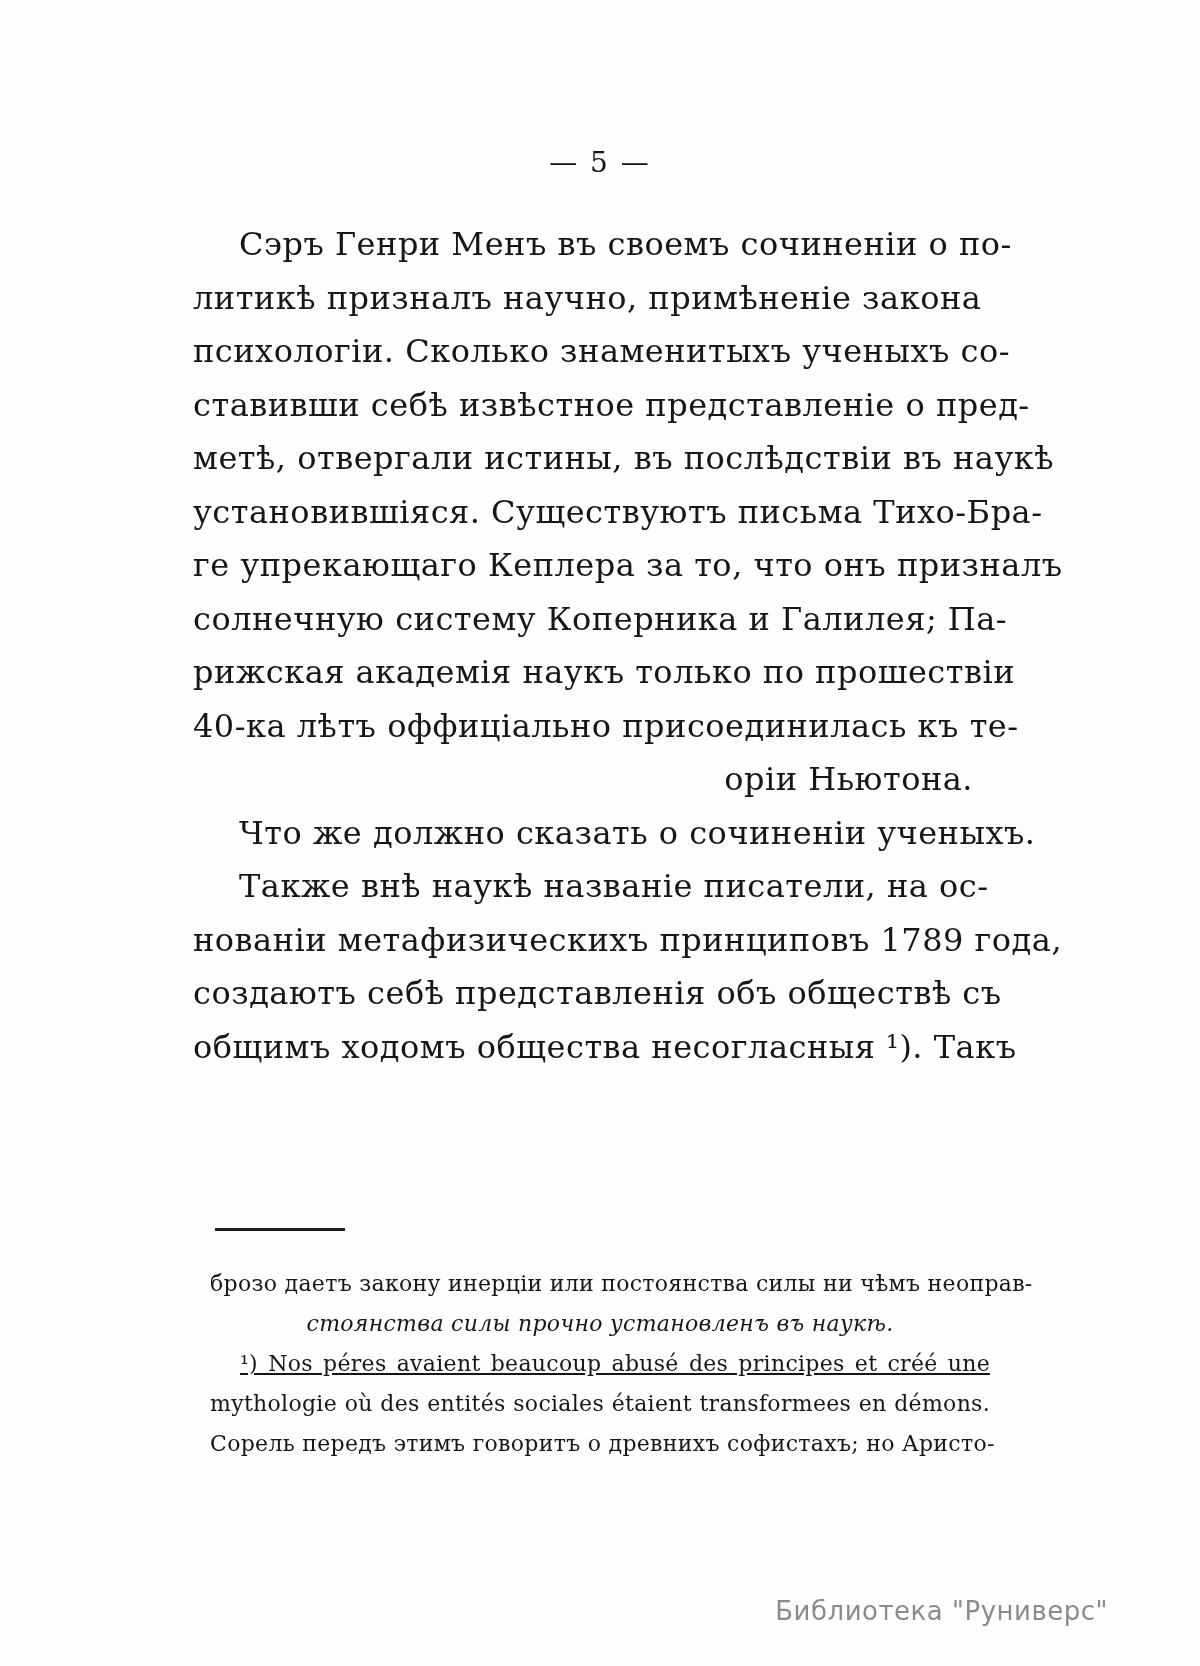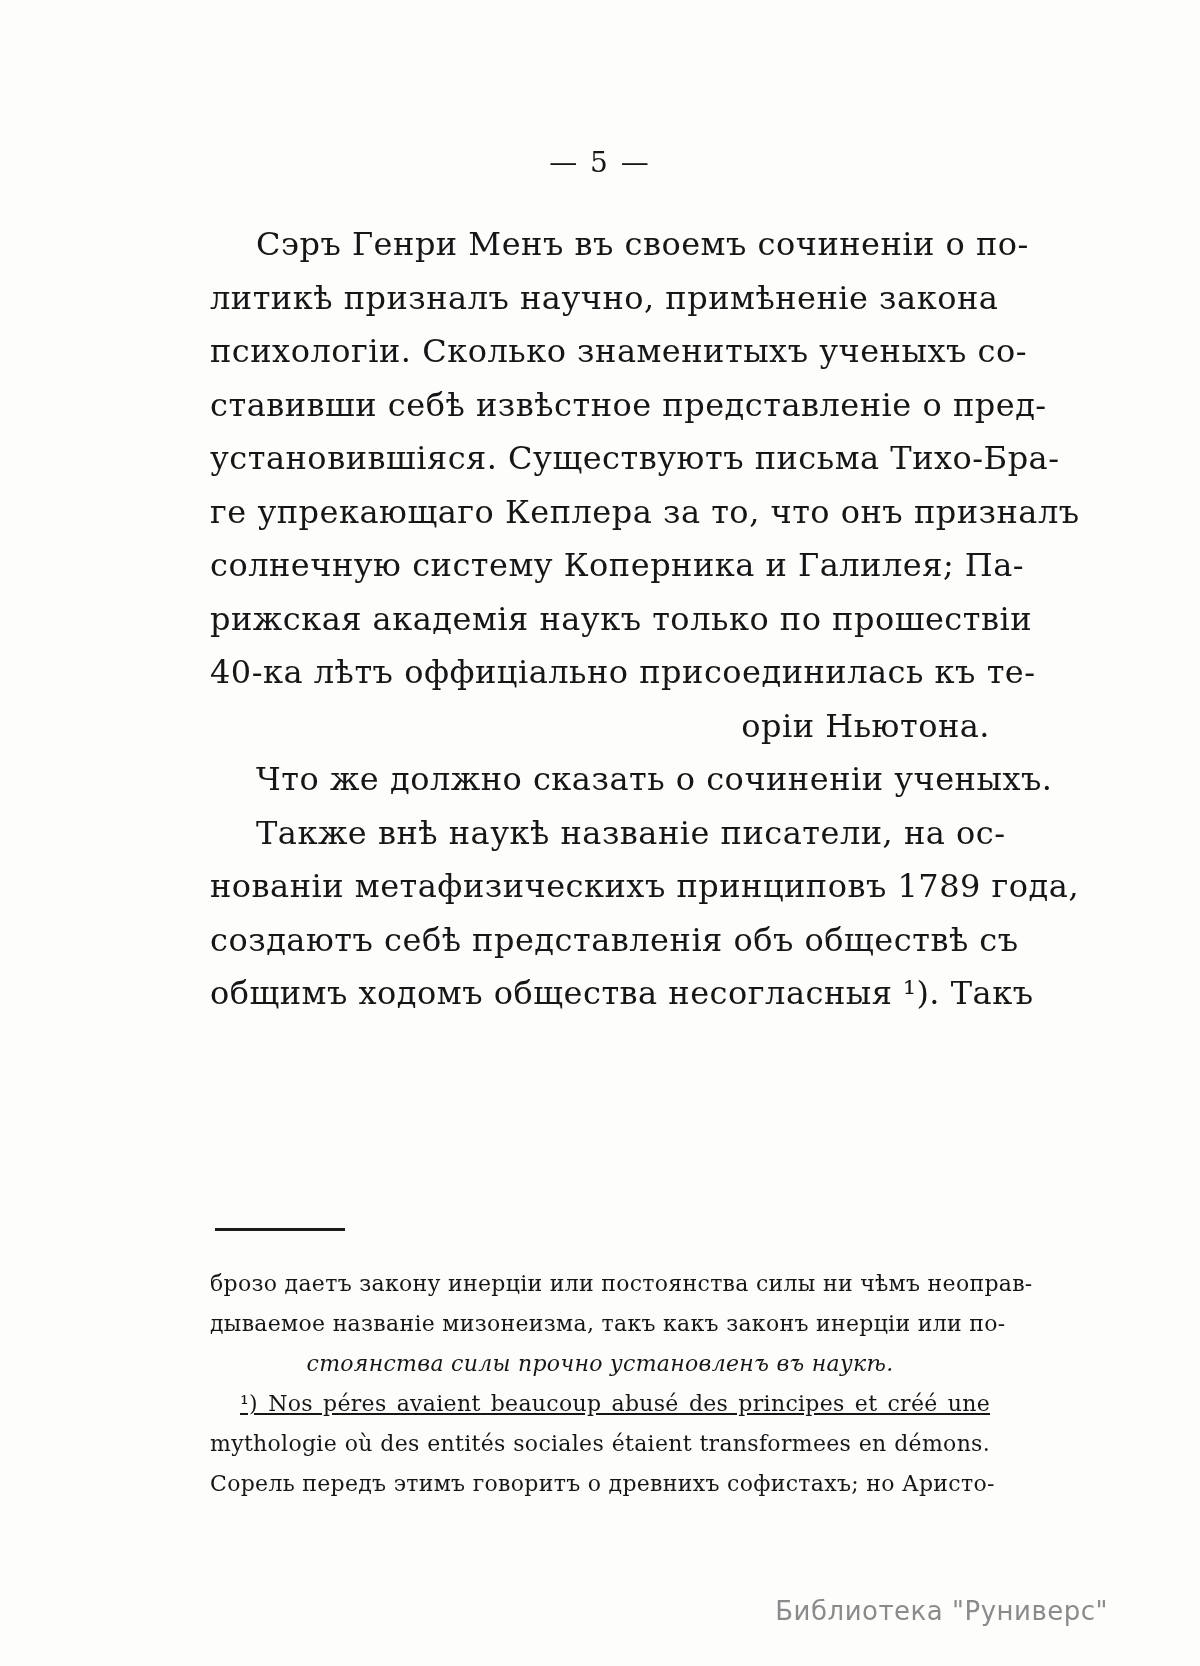"Сэръ Генри Менъ въ своемъ" .body-text { left: 210px -> 193px }
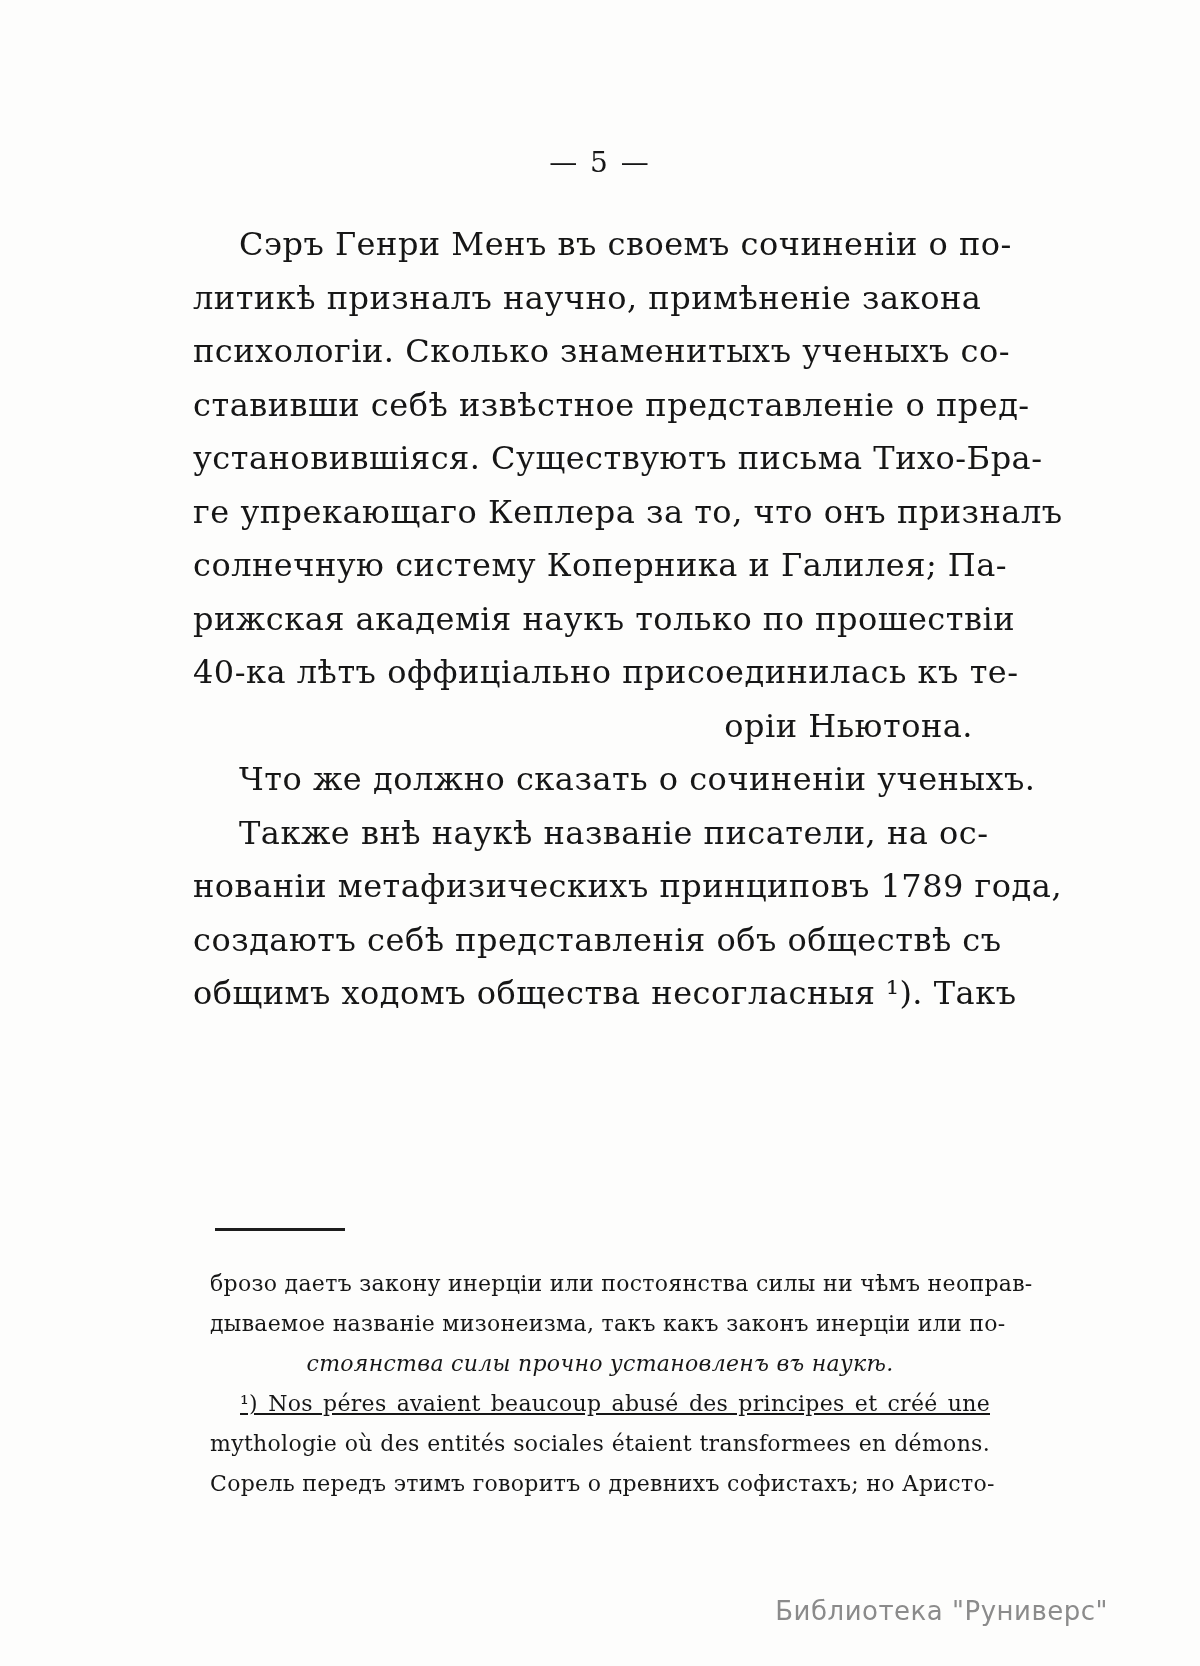"метѣ, отвергали истины, въ послѣдствіи" div.line { html: none -> <div>метѣ, отвергали истины, въ послѣдствіи въ наукѣ</div> }
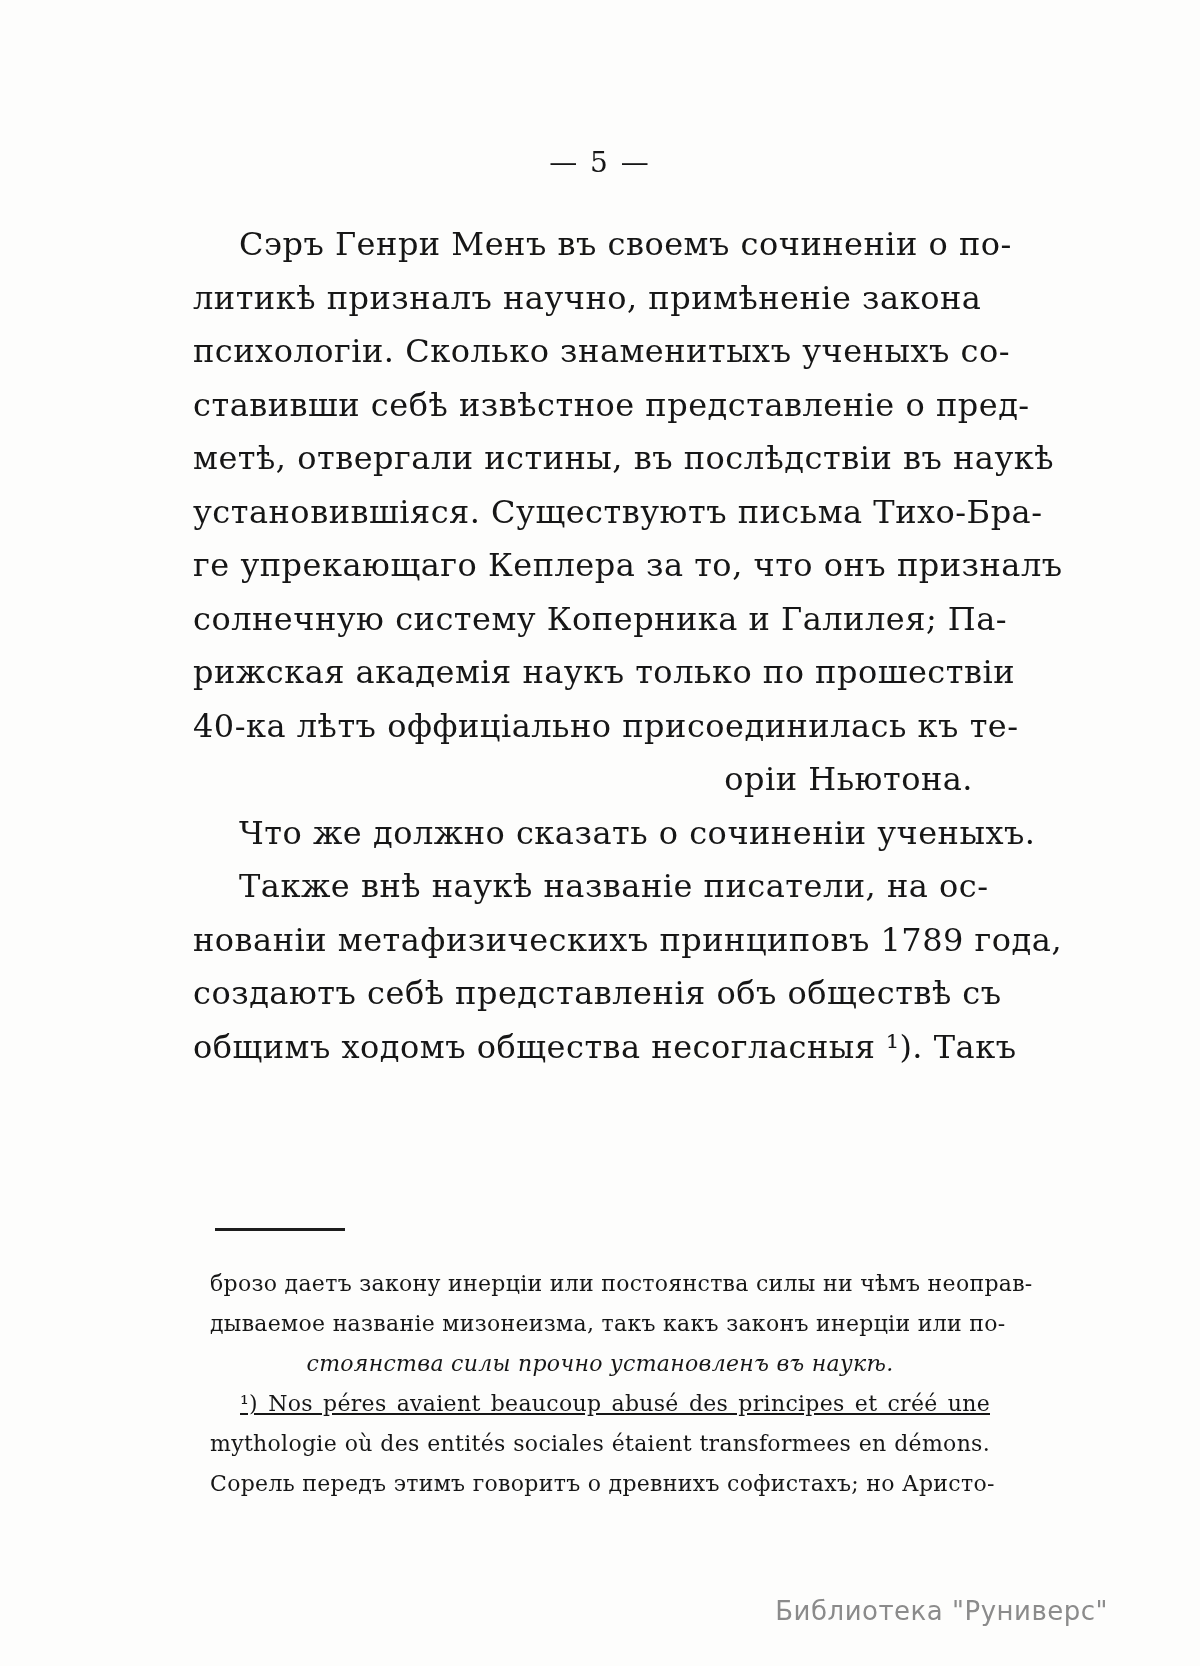"дываемое названіе мизонеизма, такъ какъ" div.line { html: <div>дываемое названіе мизонеизма, такъ какъ законъ инерціи или по-</div> -> none }
